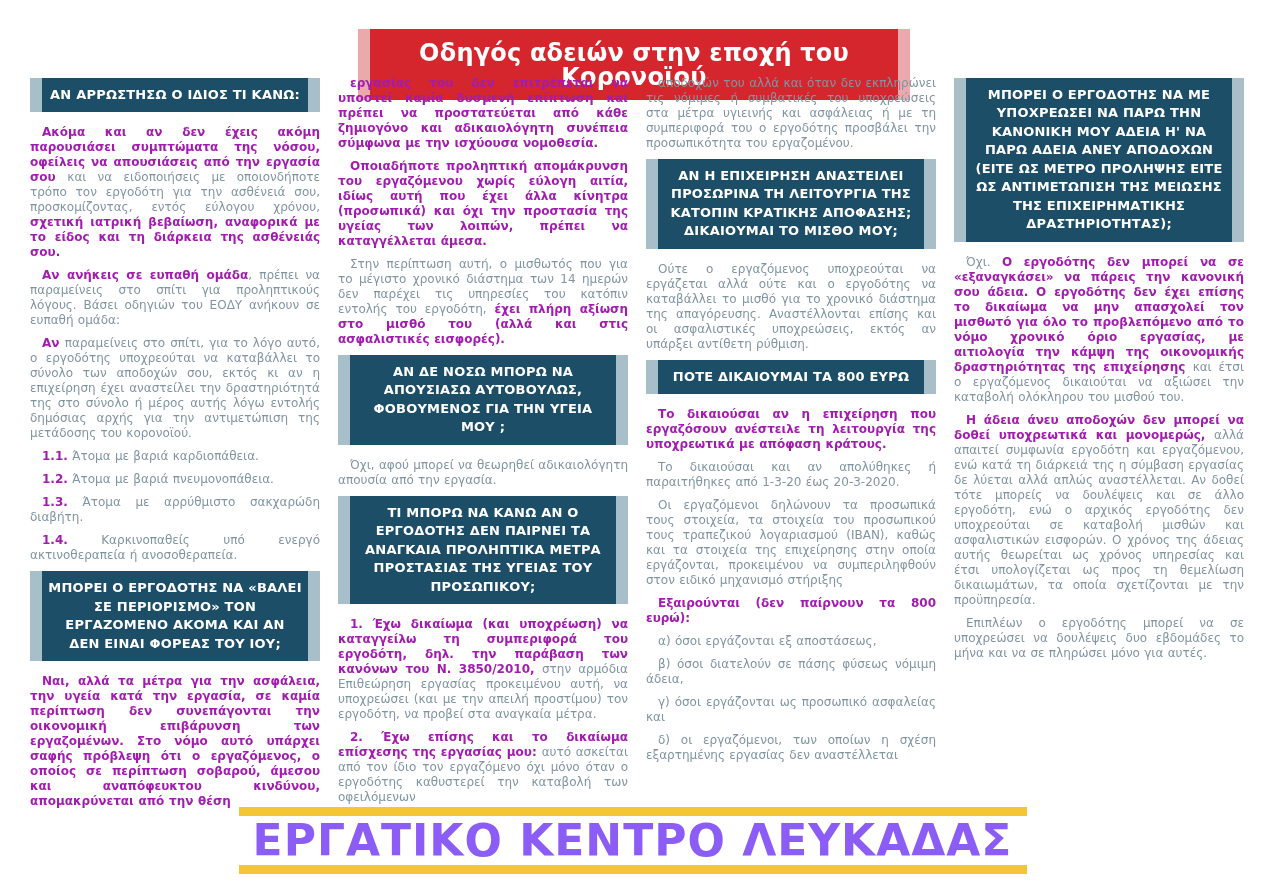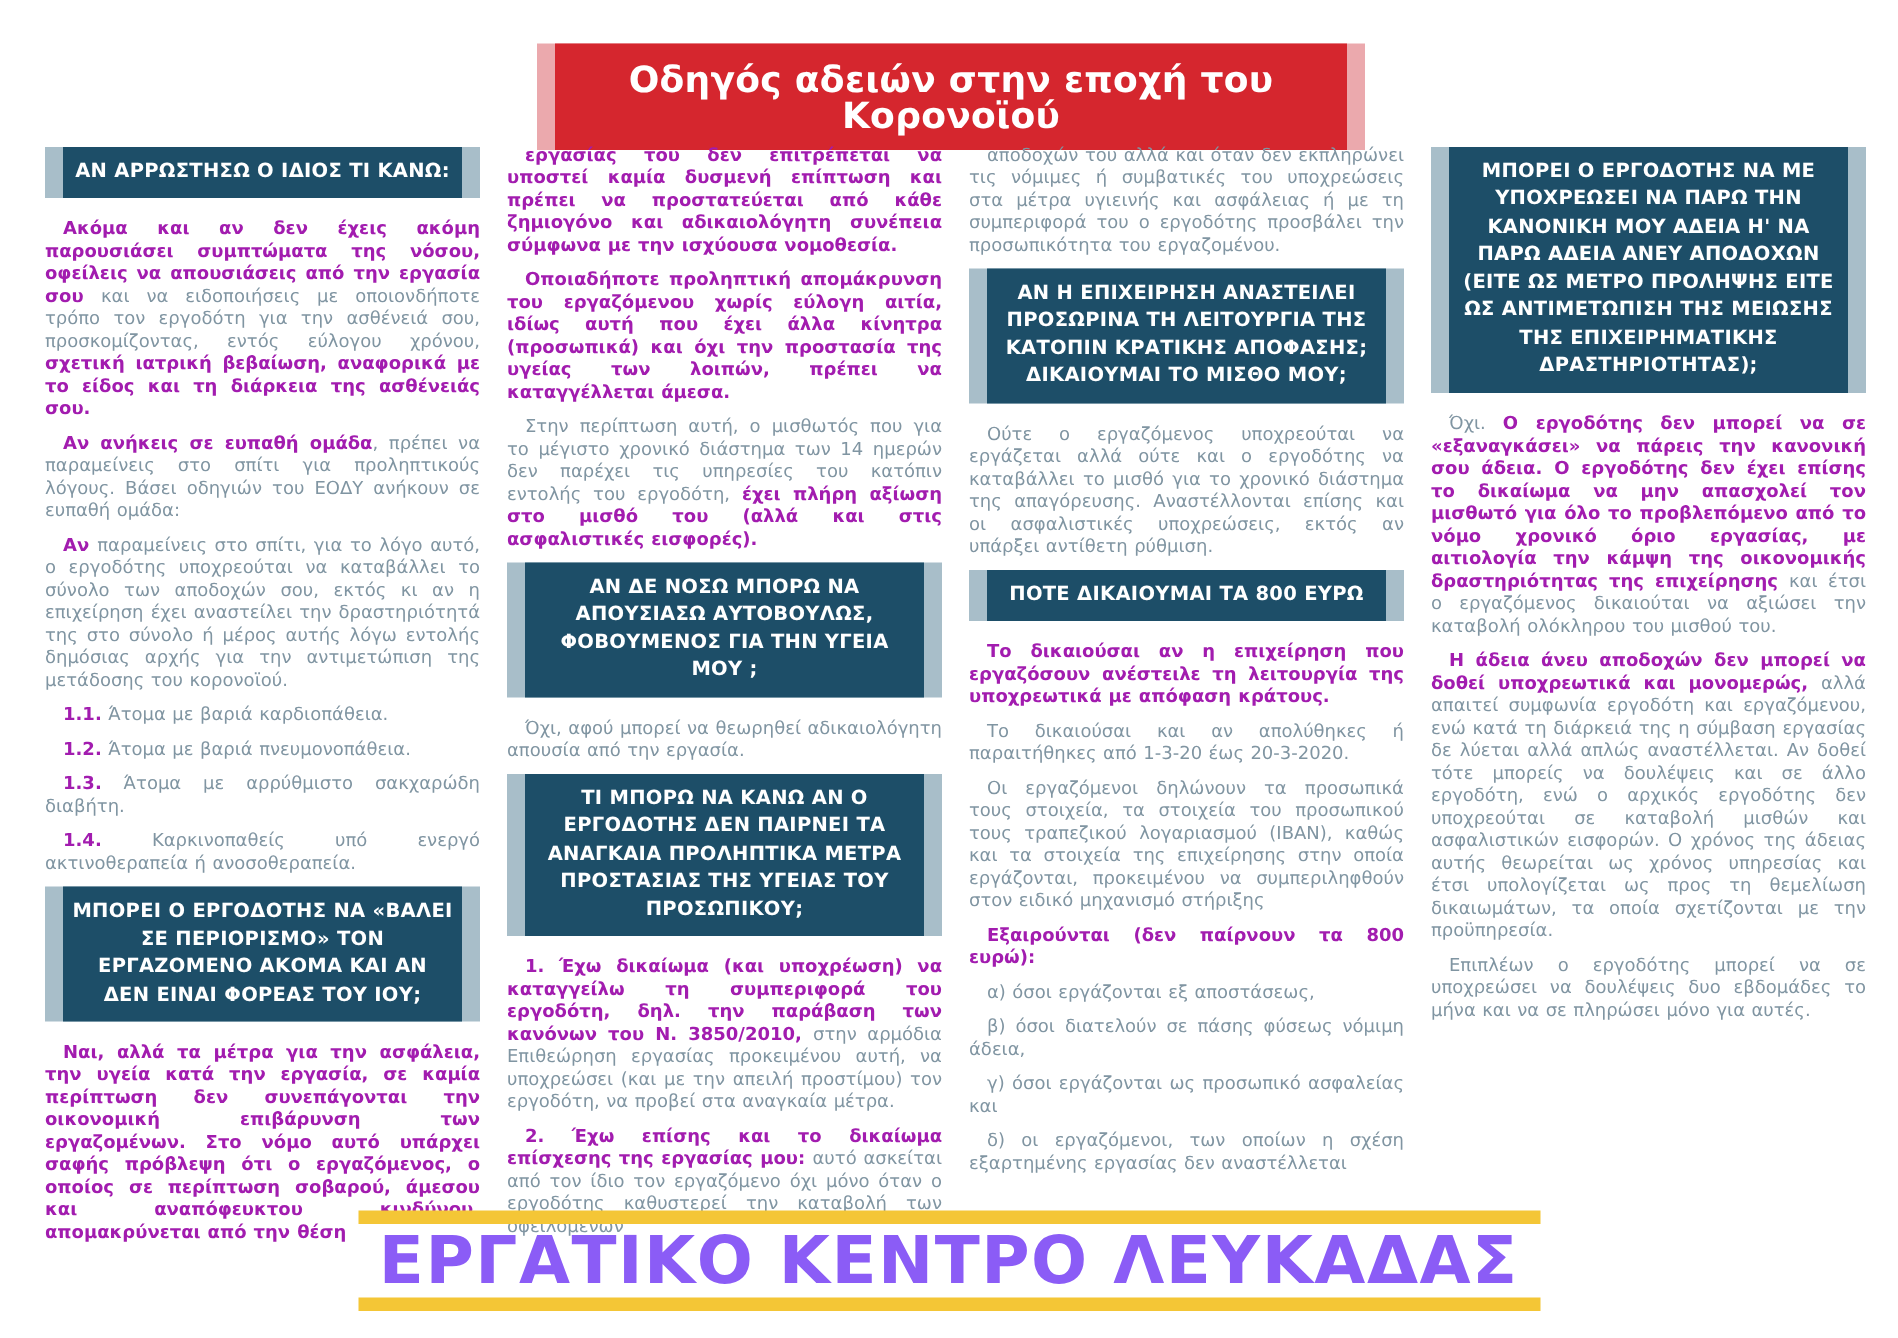"ΑΝ ΑΡΡΩΣΤΗΣΩ Ο ΙΔΙΟΣ ΤΙ" .columns { top: 96px -> 76px }
